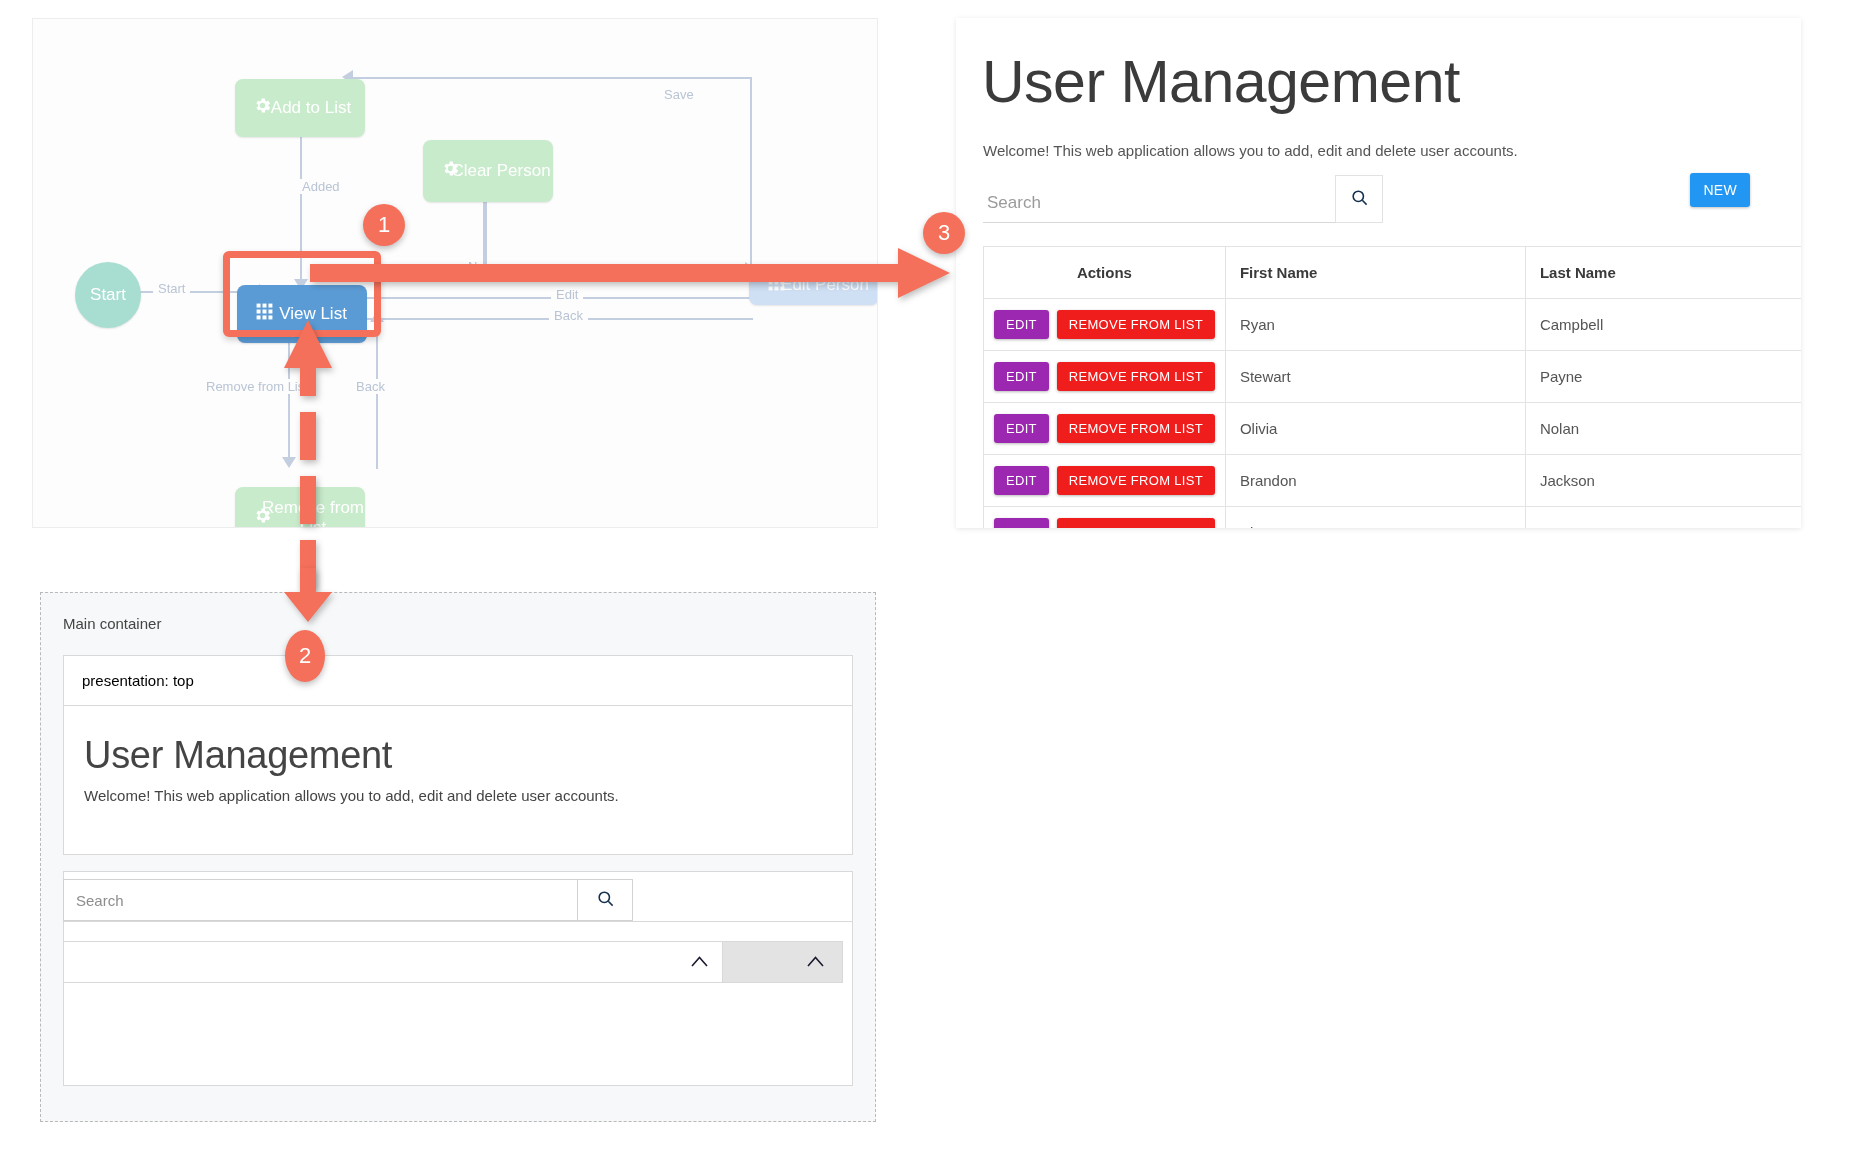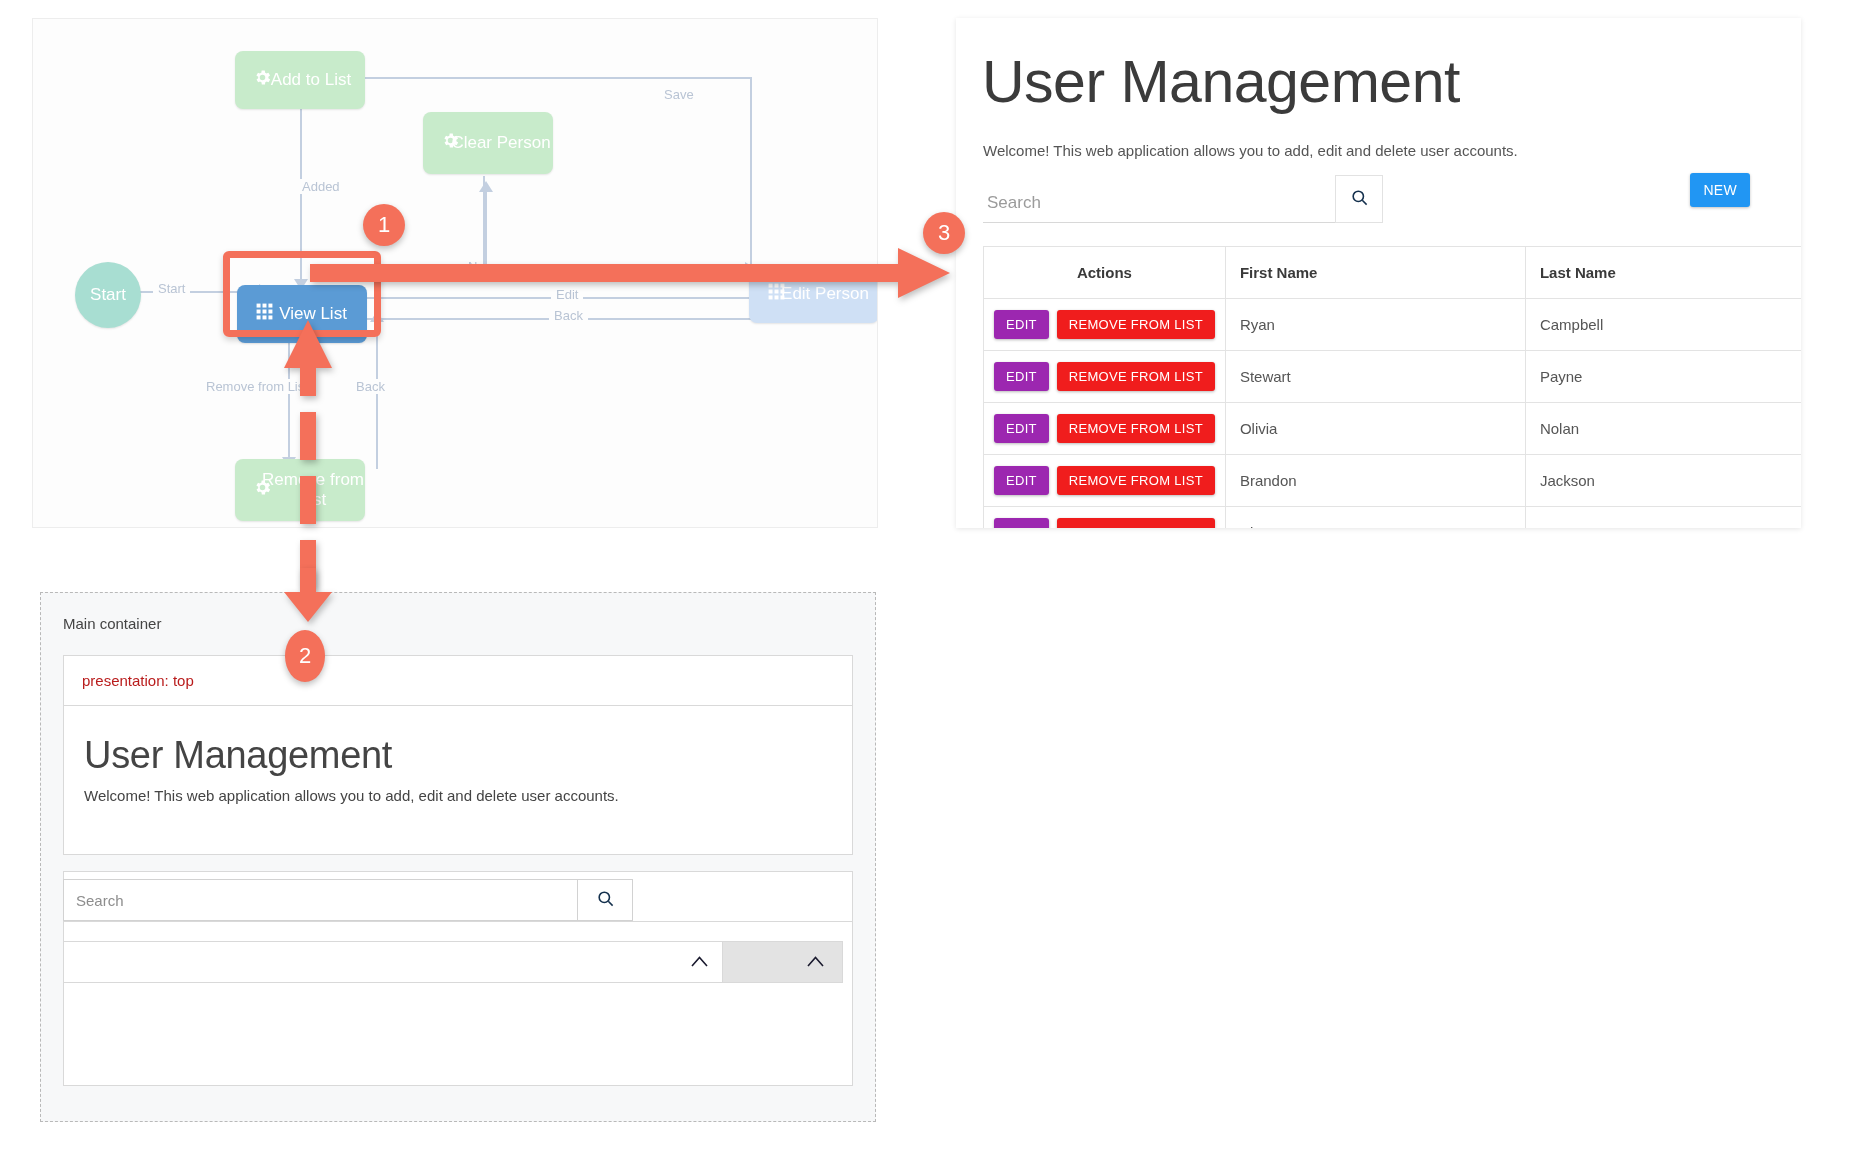"Add to List" .n-green { margin-top: none -> 28px }
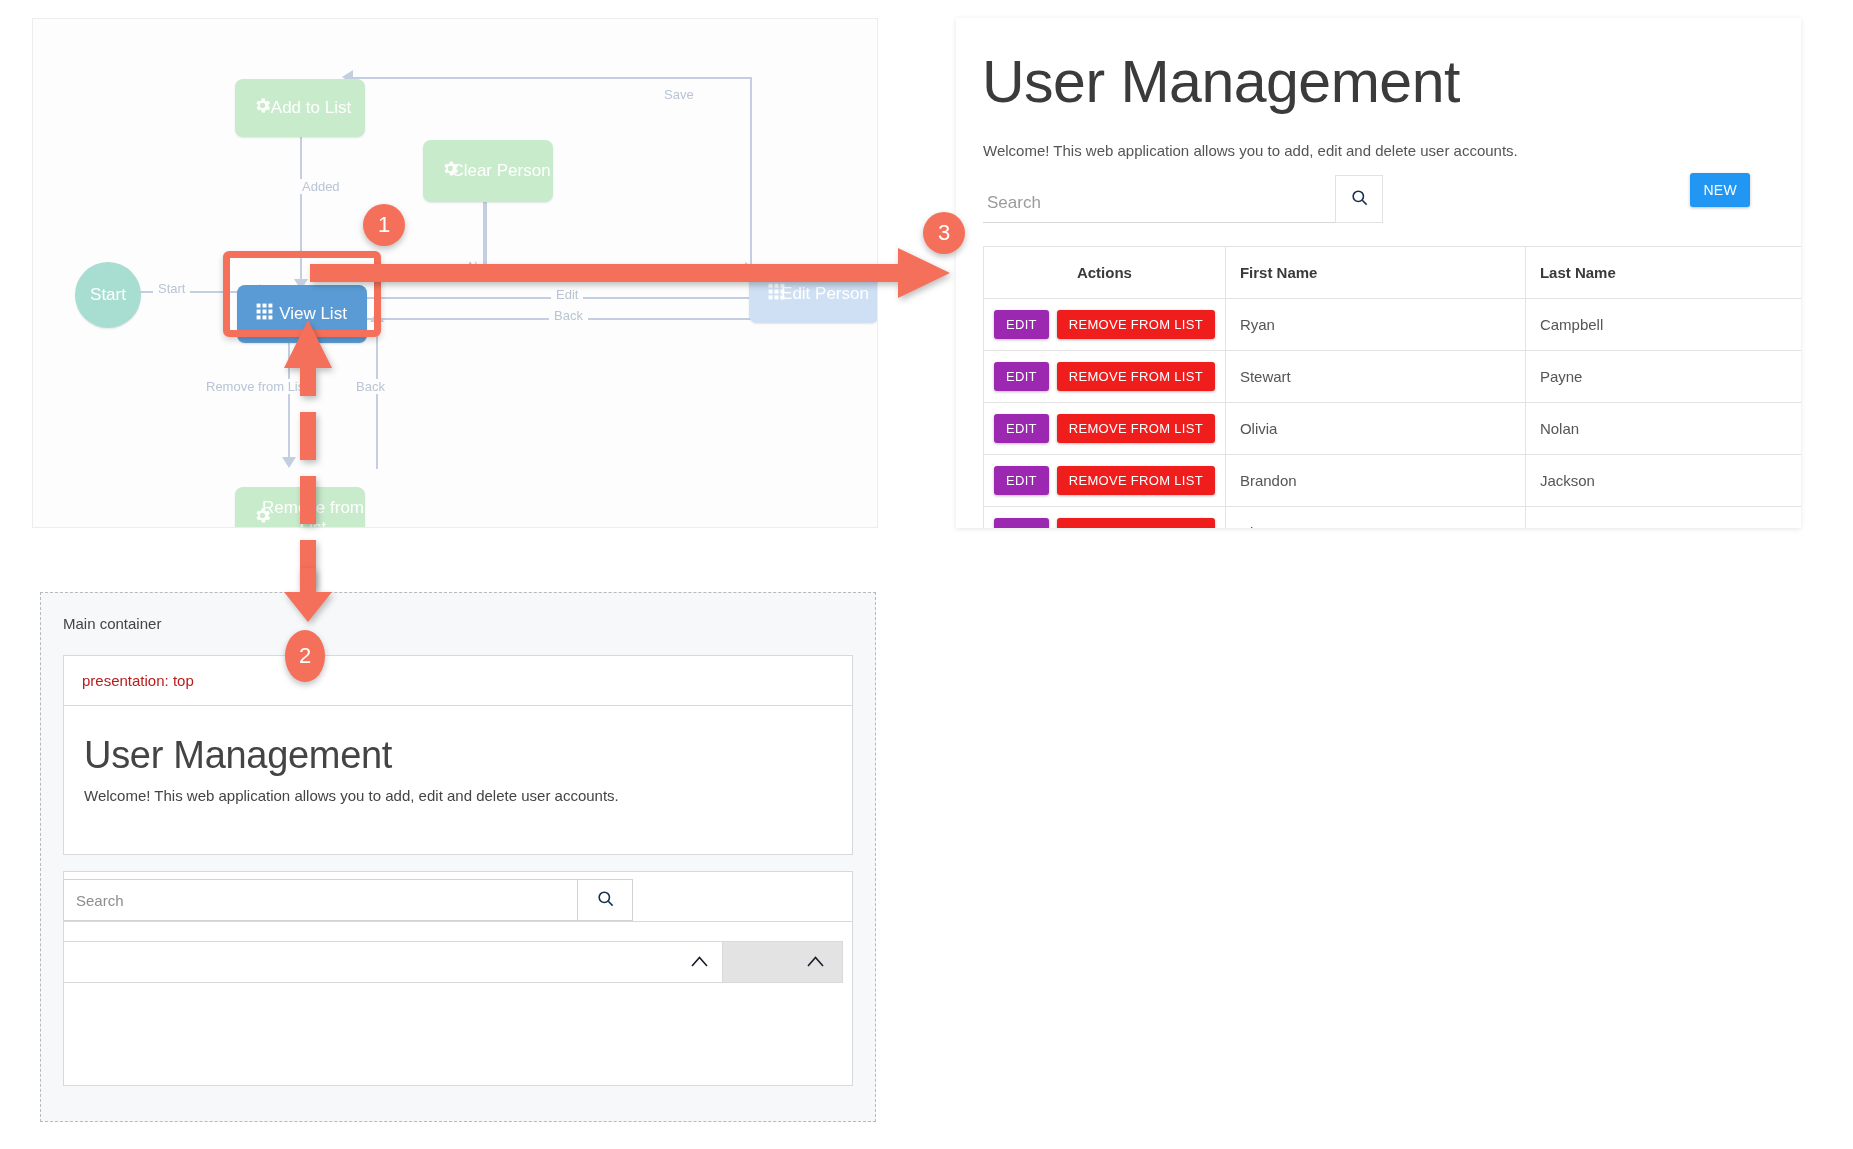"Edit Person" div.node { height: 58px -> 40px }
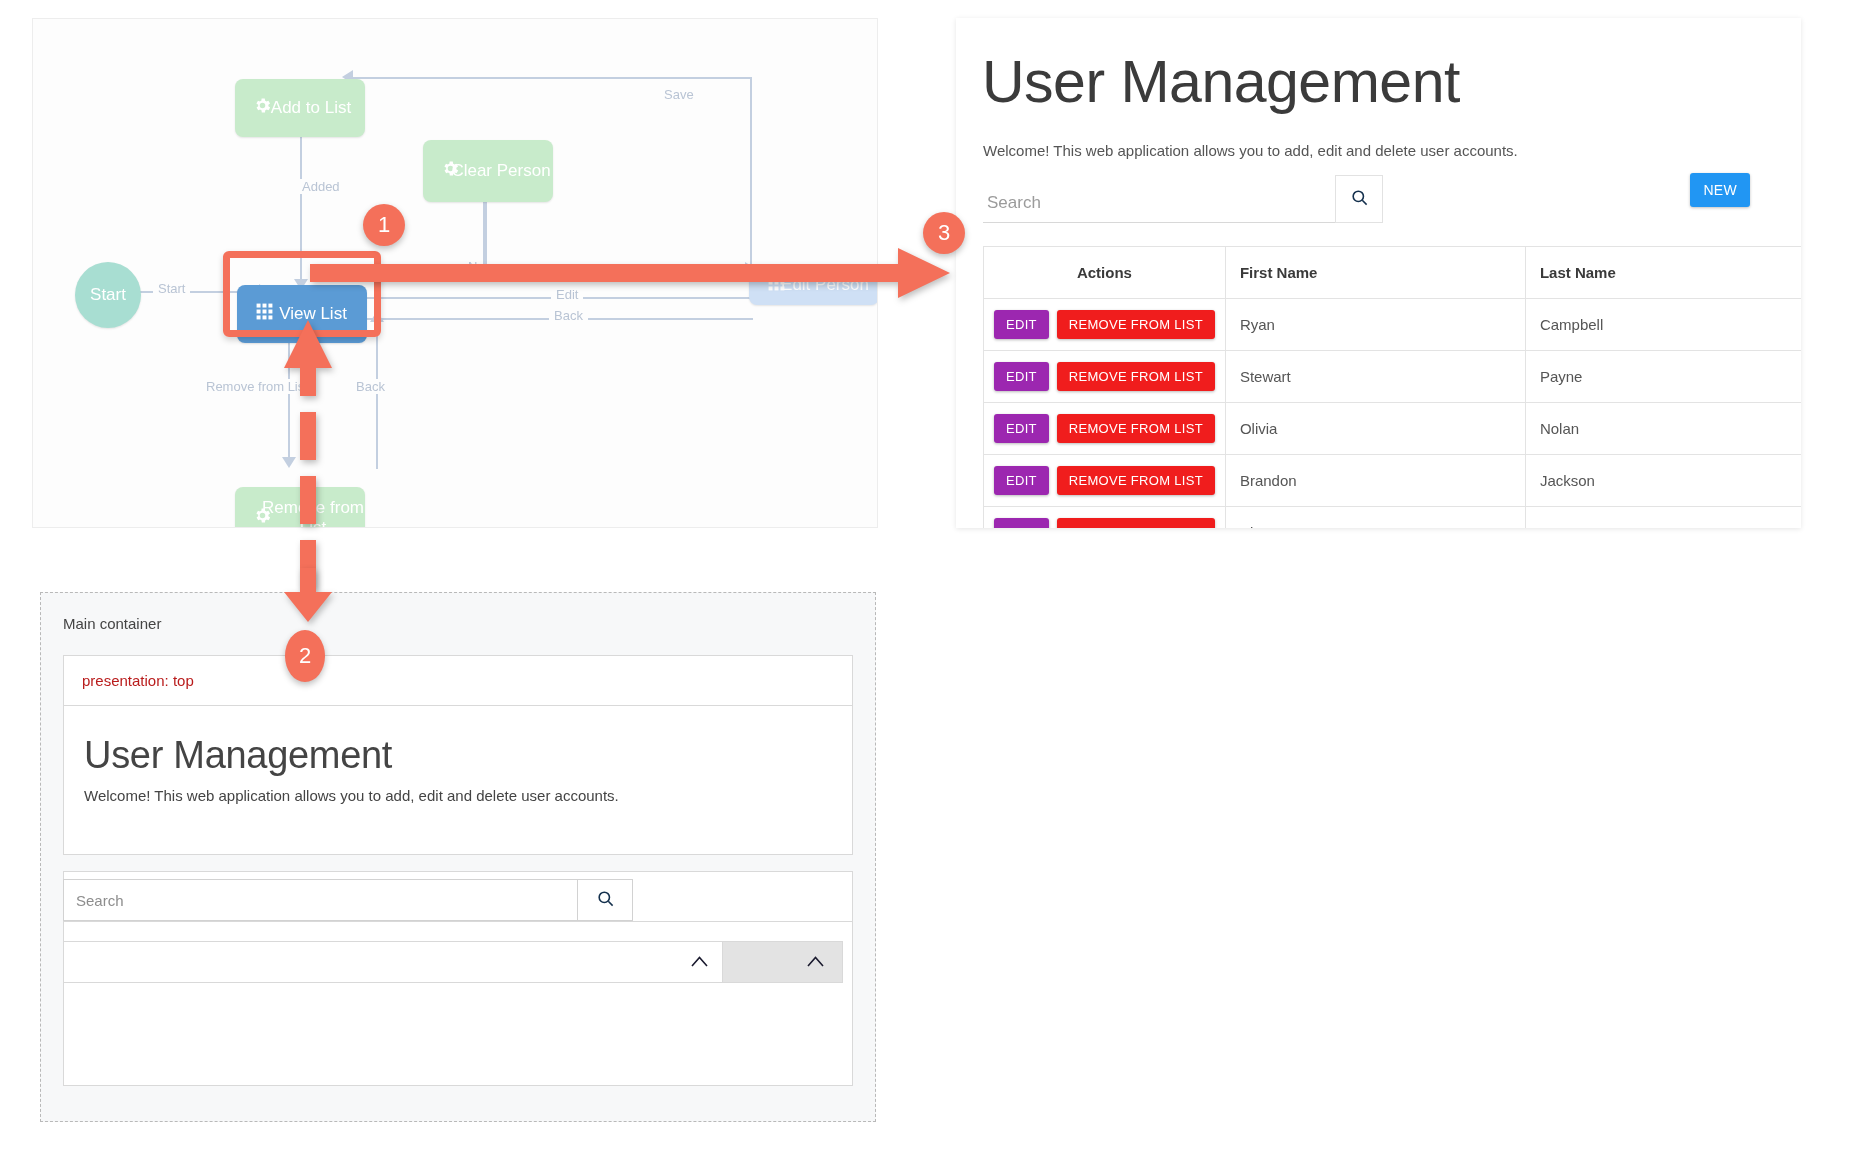"presentation: top" .mock-section-head { color: #b91c1c -> #000000 }
